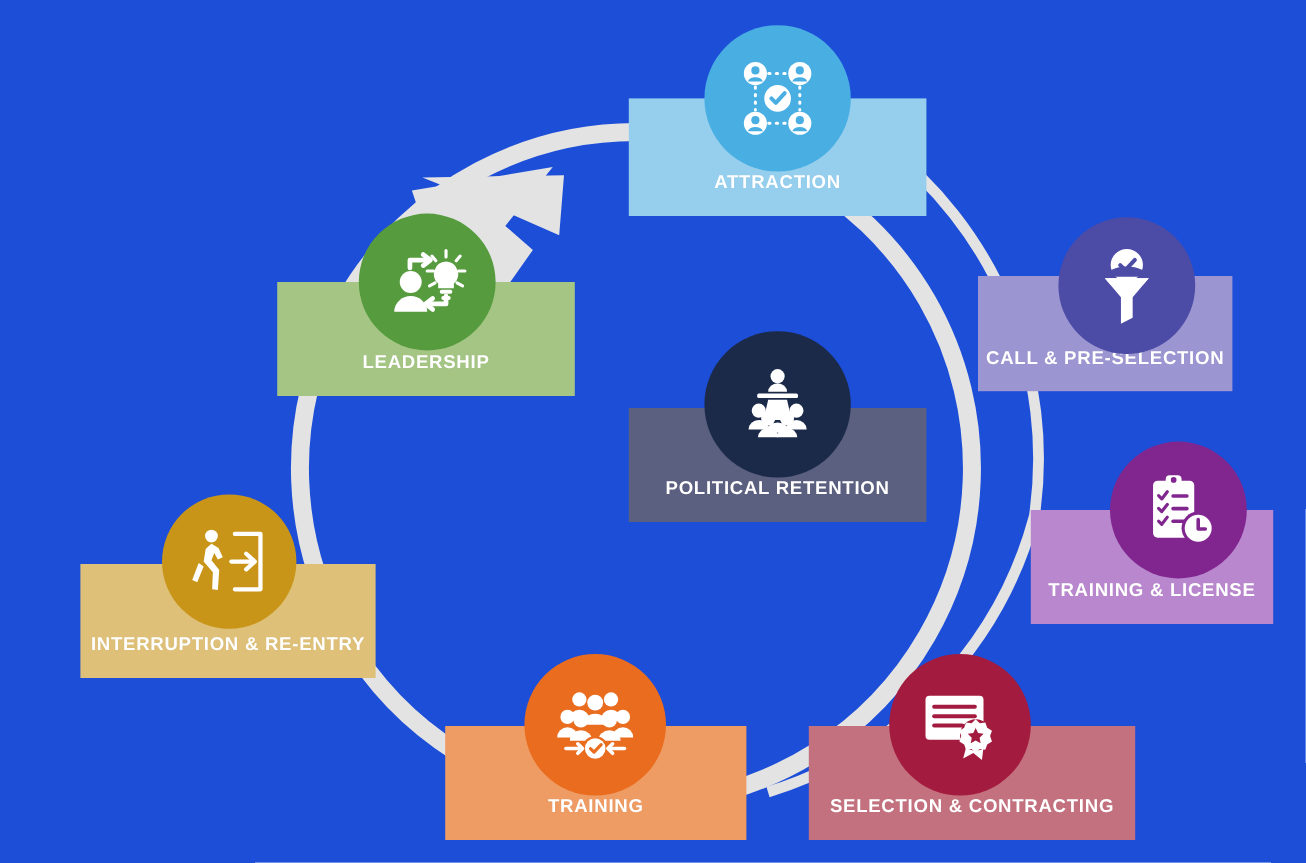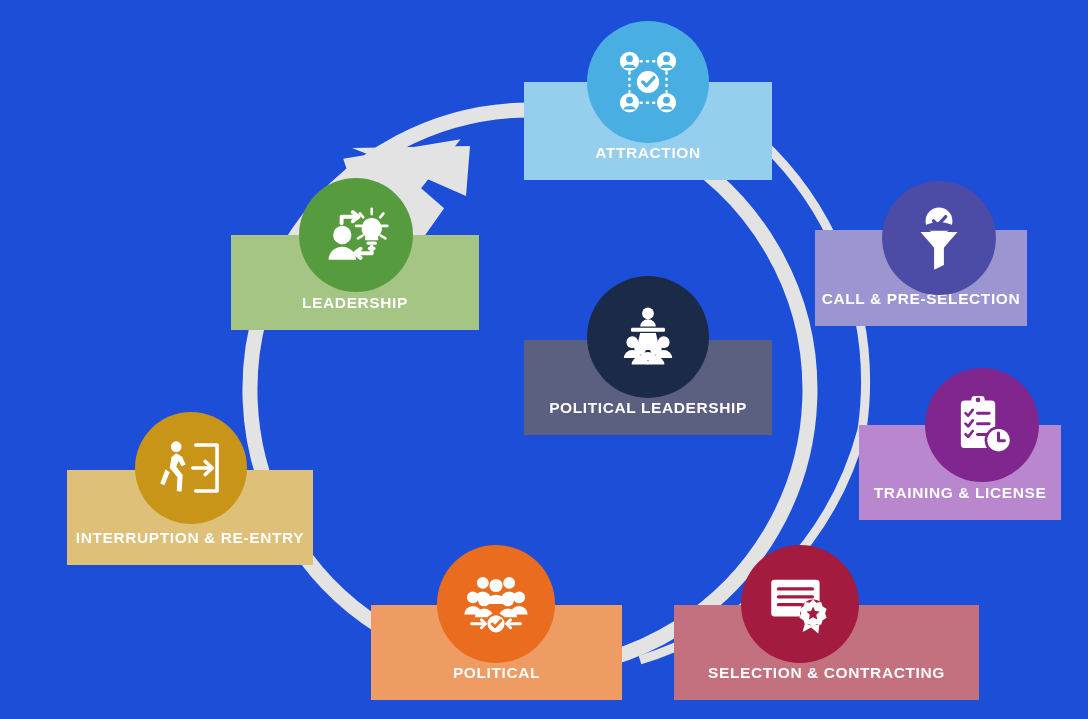"POLITICAL LEADERSHIP" div.bar-label { text: LEADERSHIP -> RETENTION }
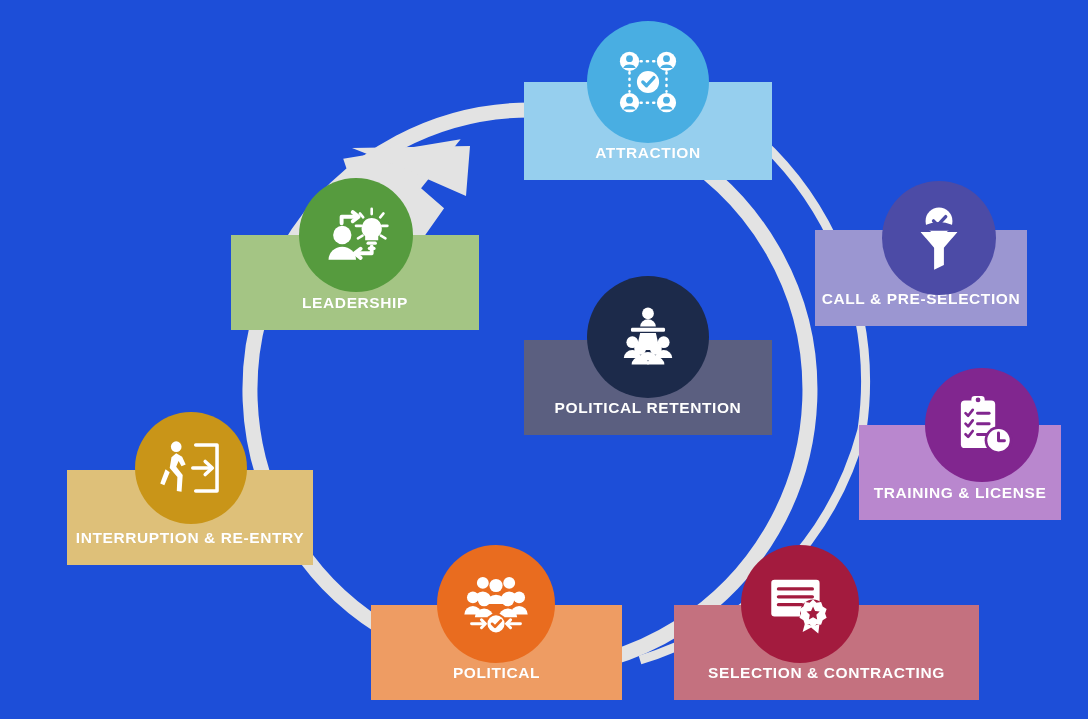"POLITICAL" div.bar-label { text: POLITICAL -> TRAINING }
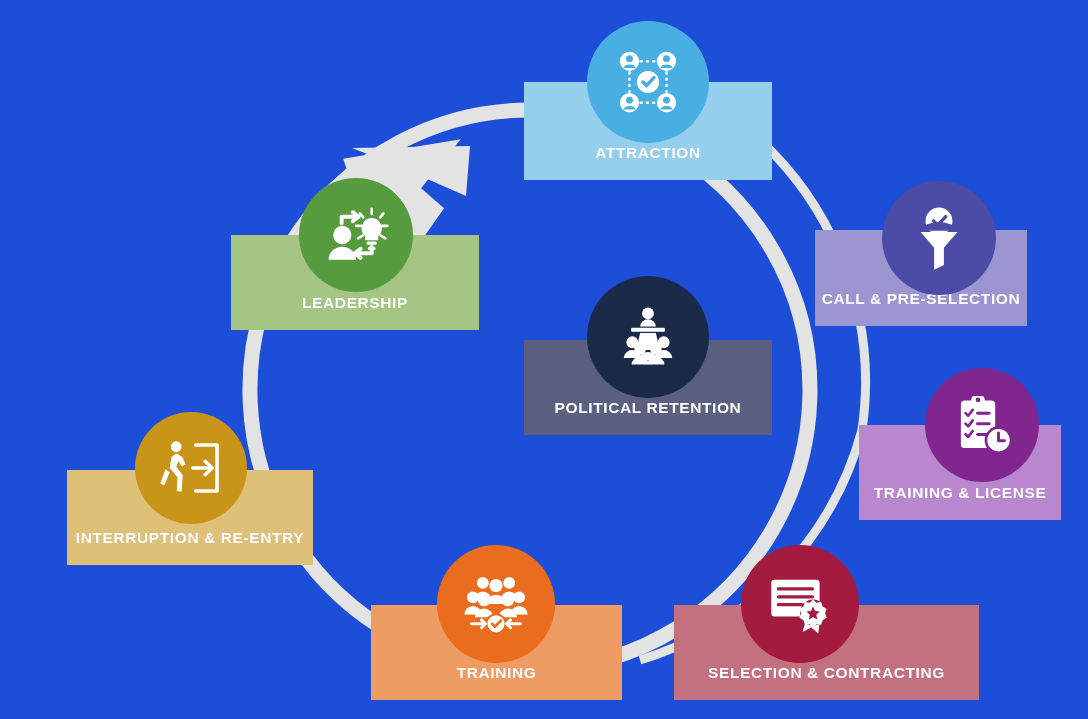"SELECTION & CONTRACTING" div.bar { width: 305px -> 272px }
